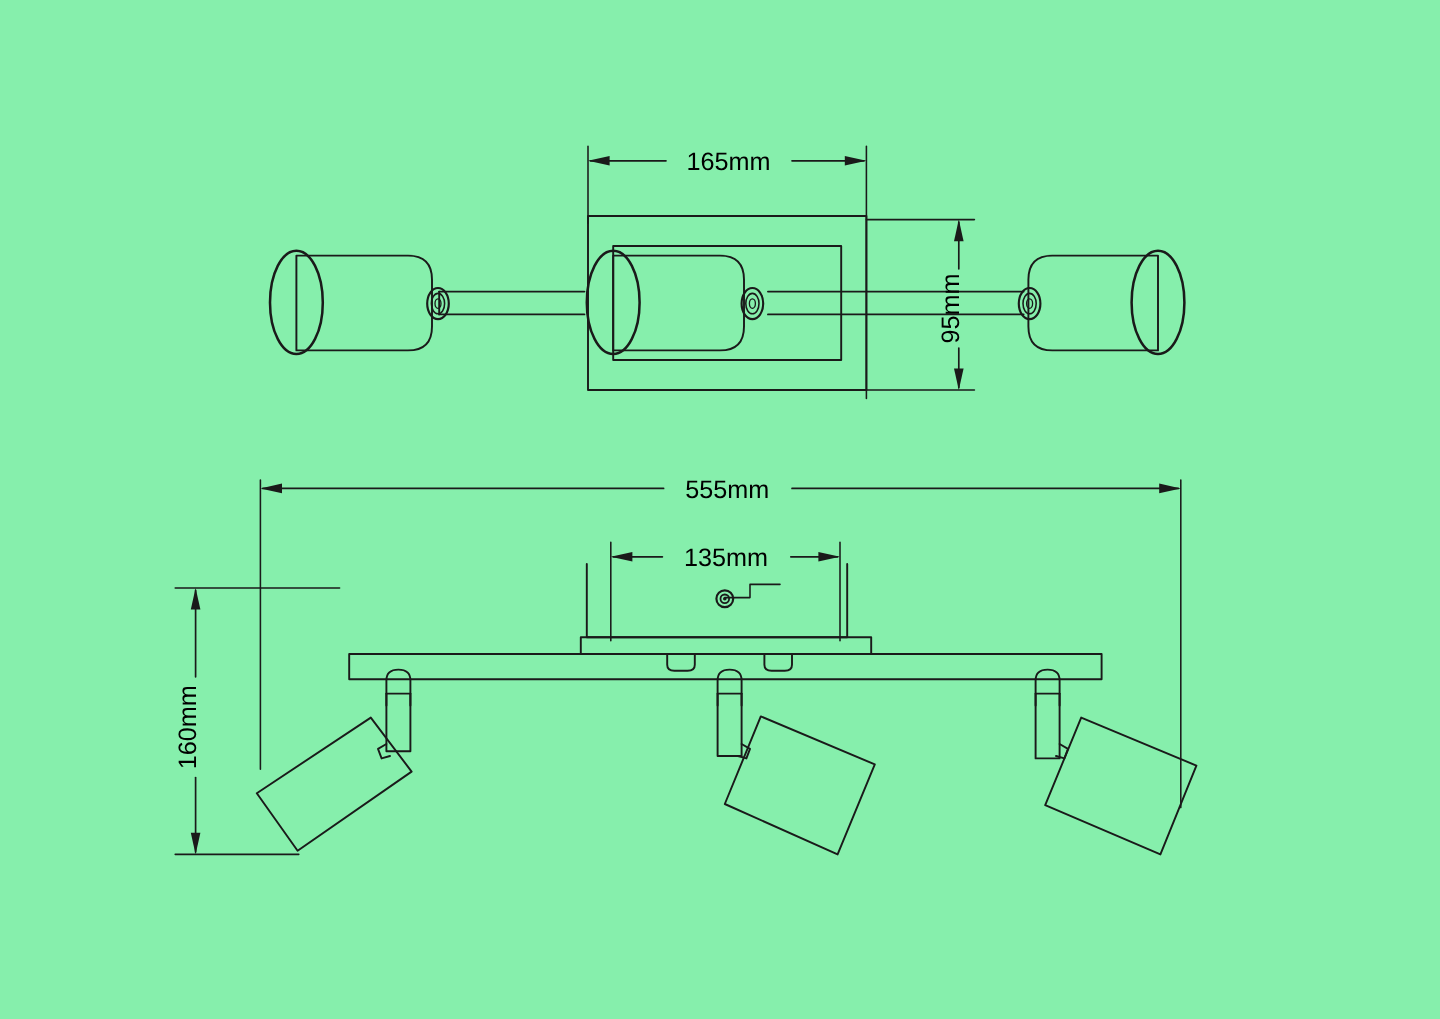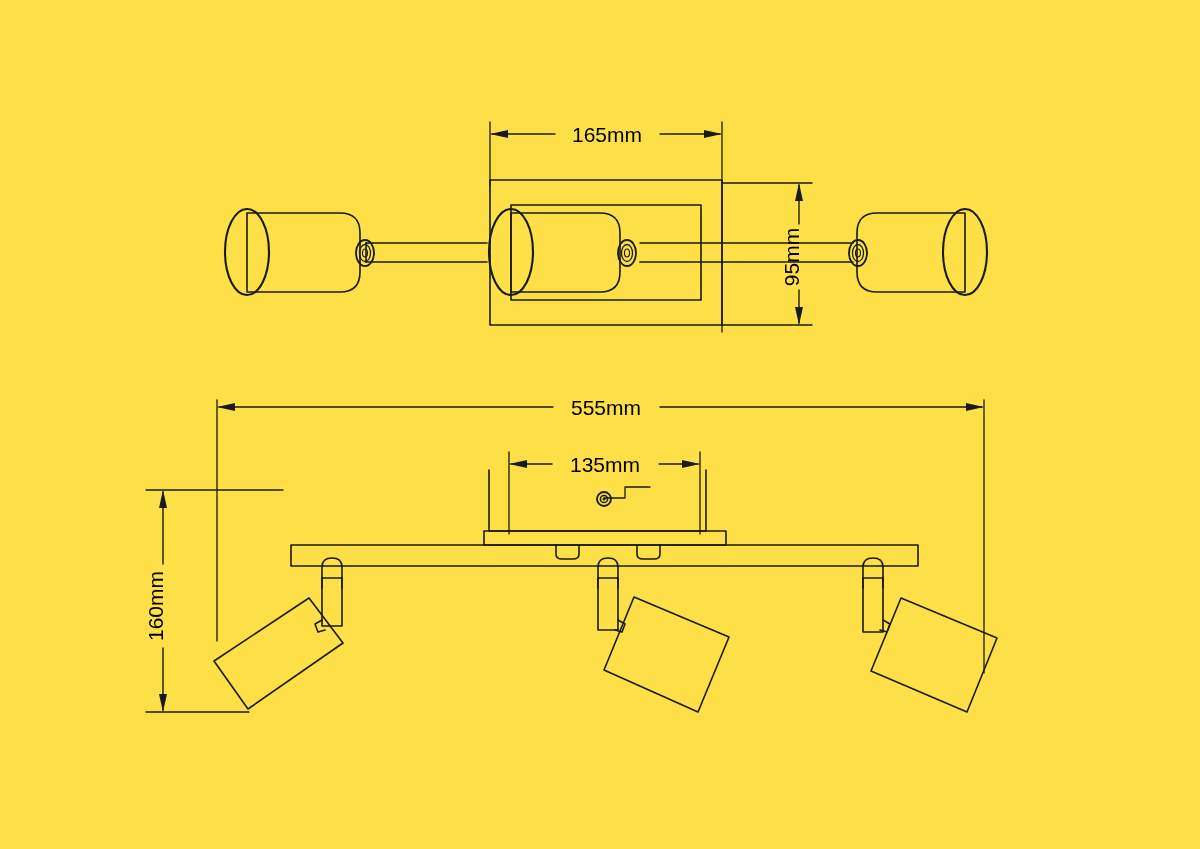"165mm" #sheet { background: #fde047 -> #86efac }
